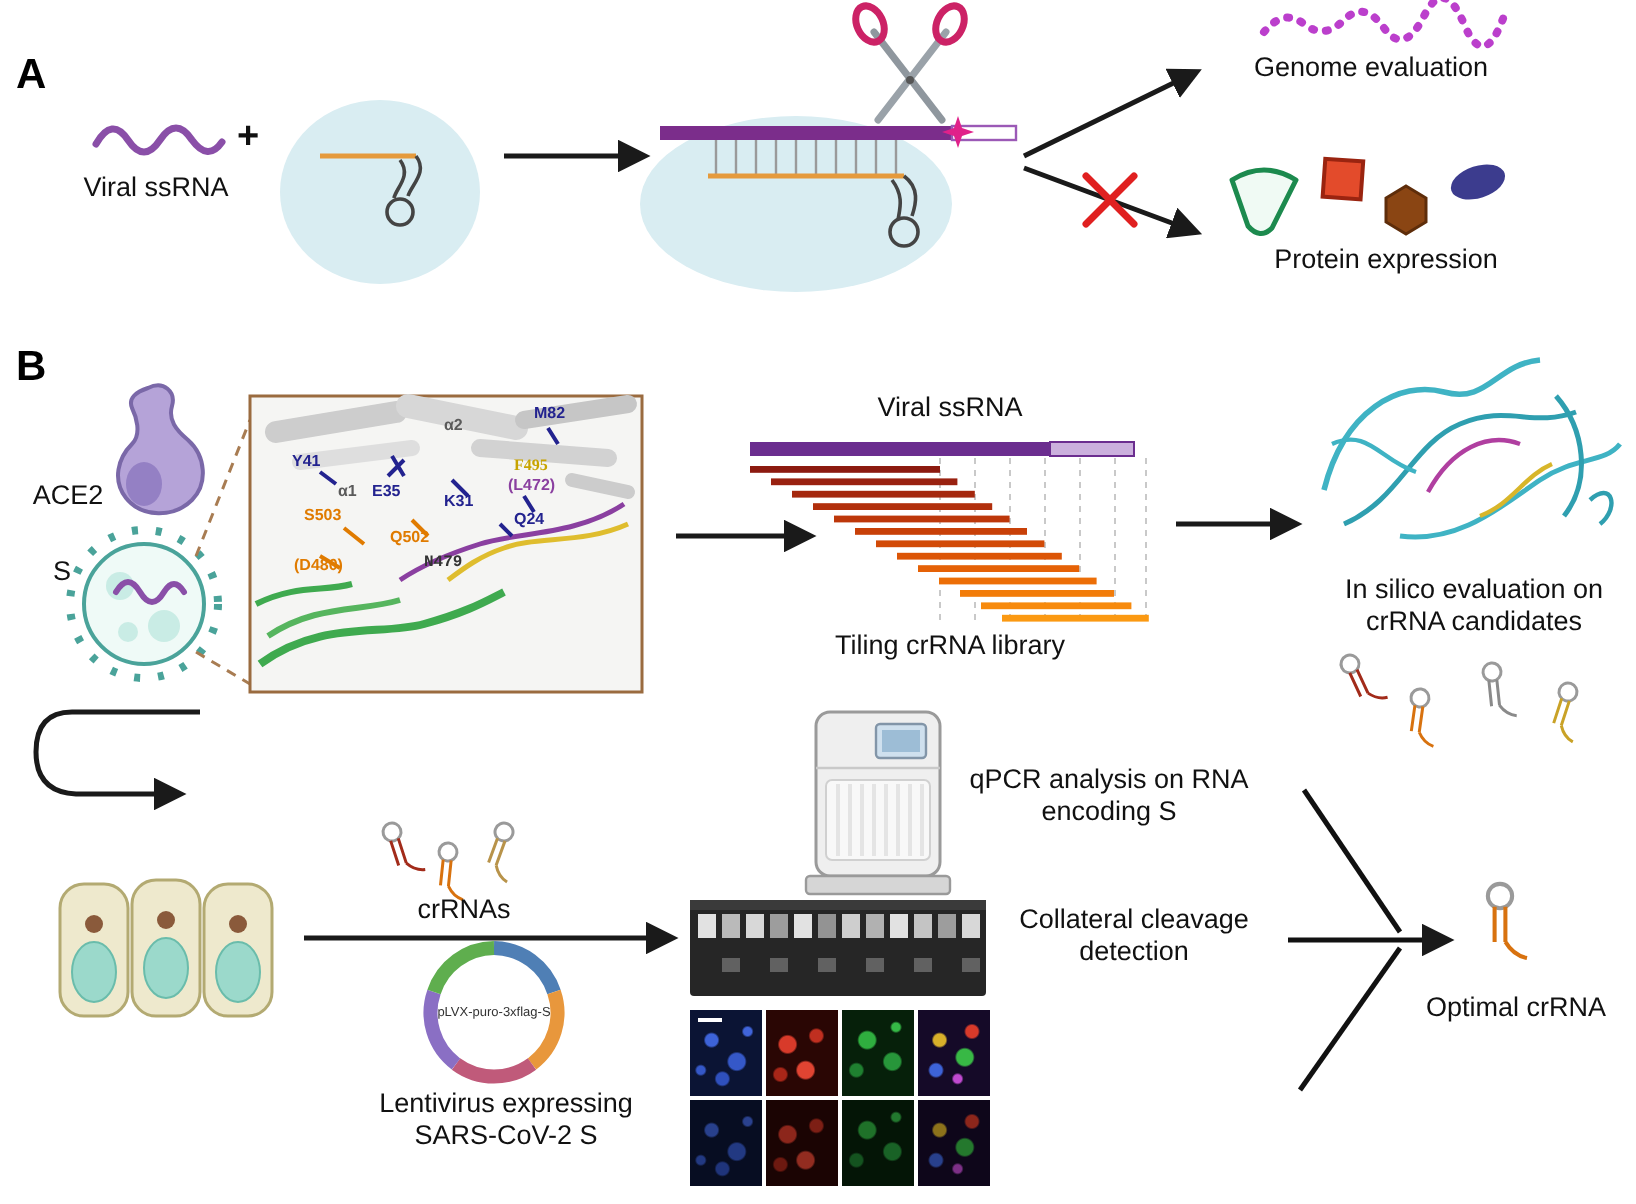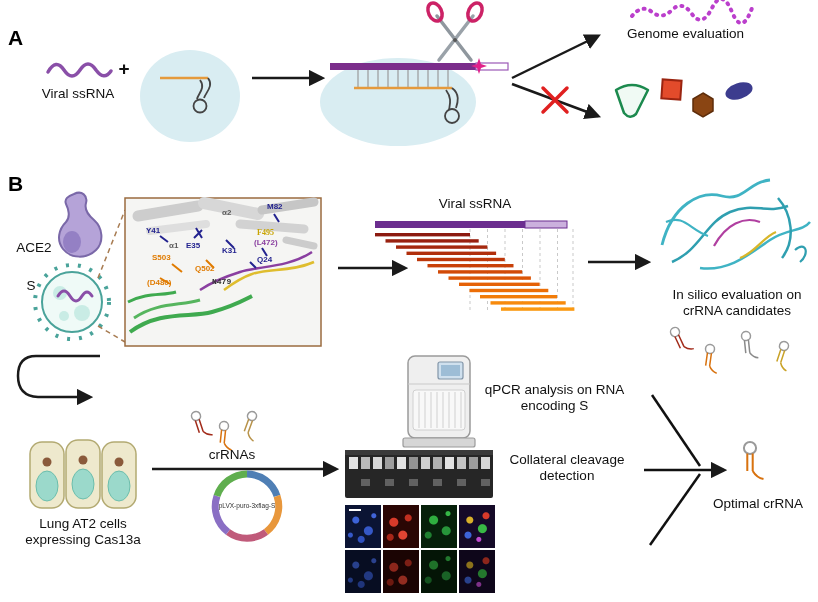"Protein expression" div.lbl { html: none -> <div>Protein expression</div> }
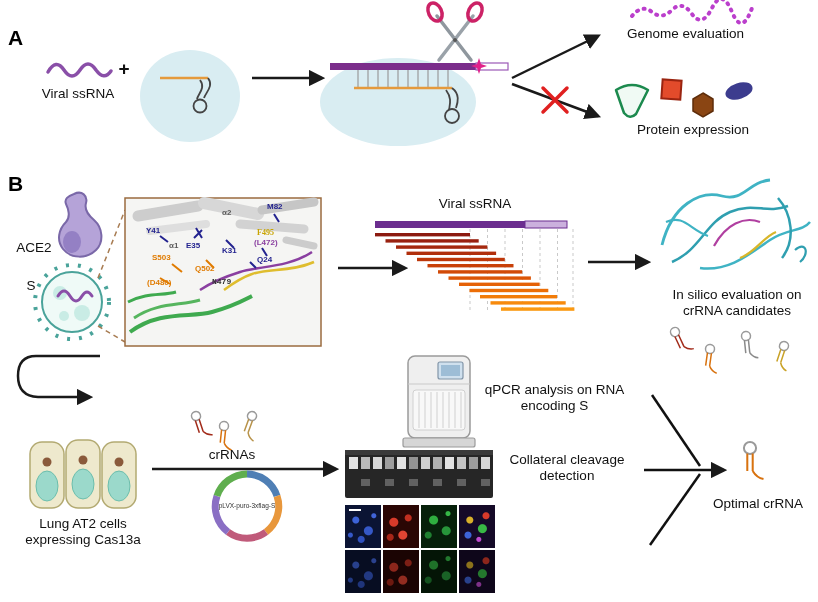"Tiling crRNA library" div.lbl { html: none -> <div>Tiling crRNA library</div> }
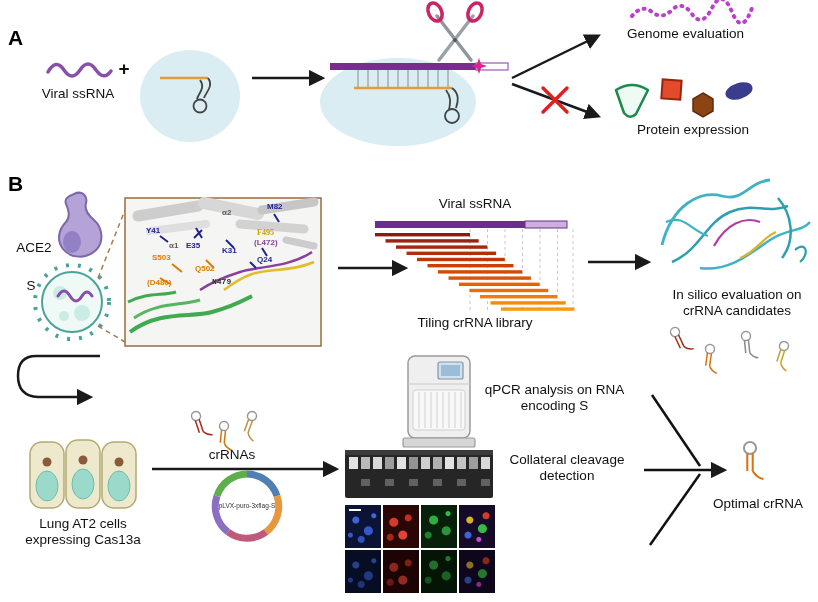"Lung AT2 cells expressing Cas13a" div.lbl { html: <div>Lung AT2 cells expressing Cas13a</div> -> none }
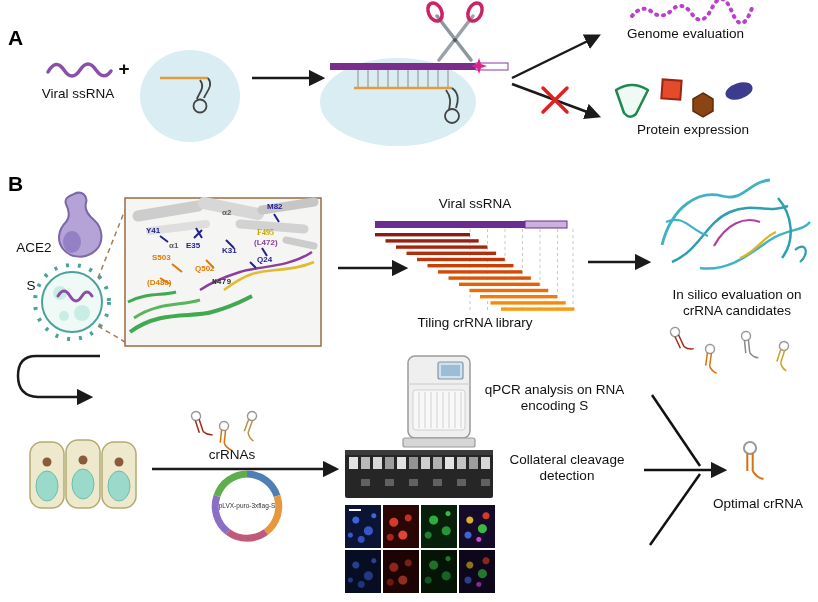"Lentivirus expressing SARS-CoV-2 S" div.lbl { html: none -> <div>Lentivirus expressing SARS-CoV-2 S</div> }
